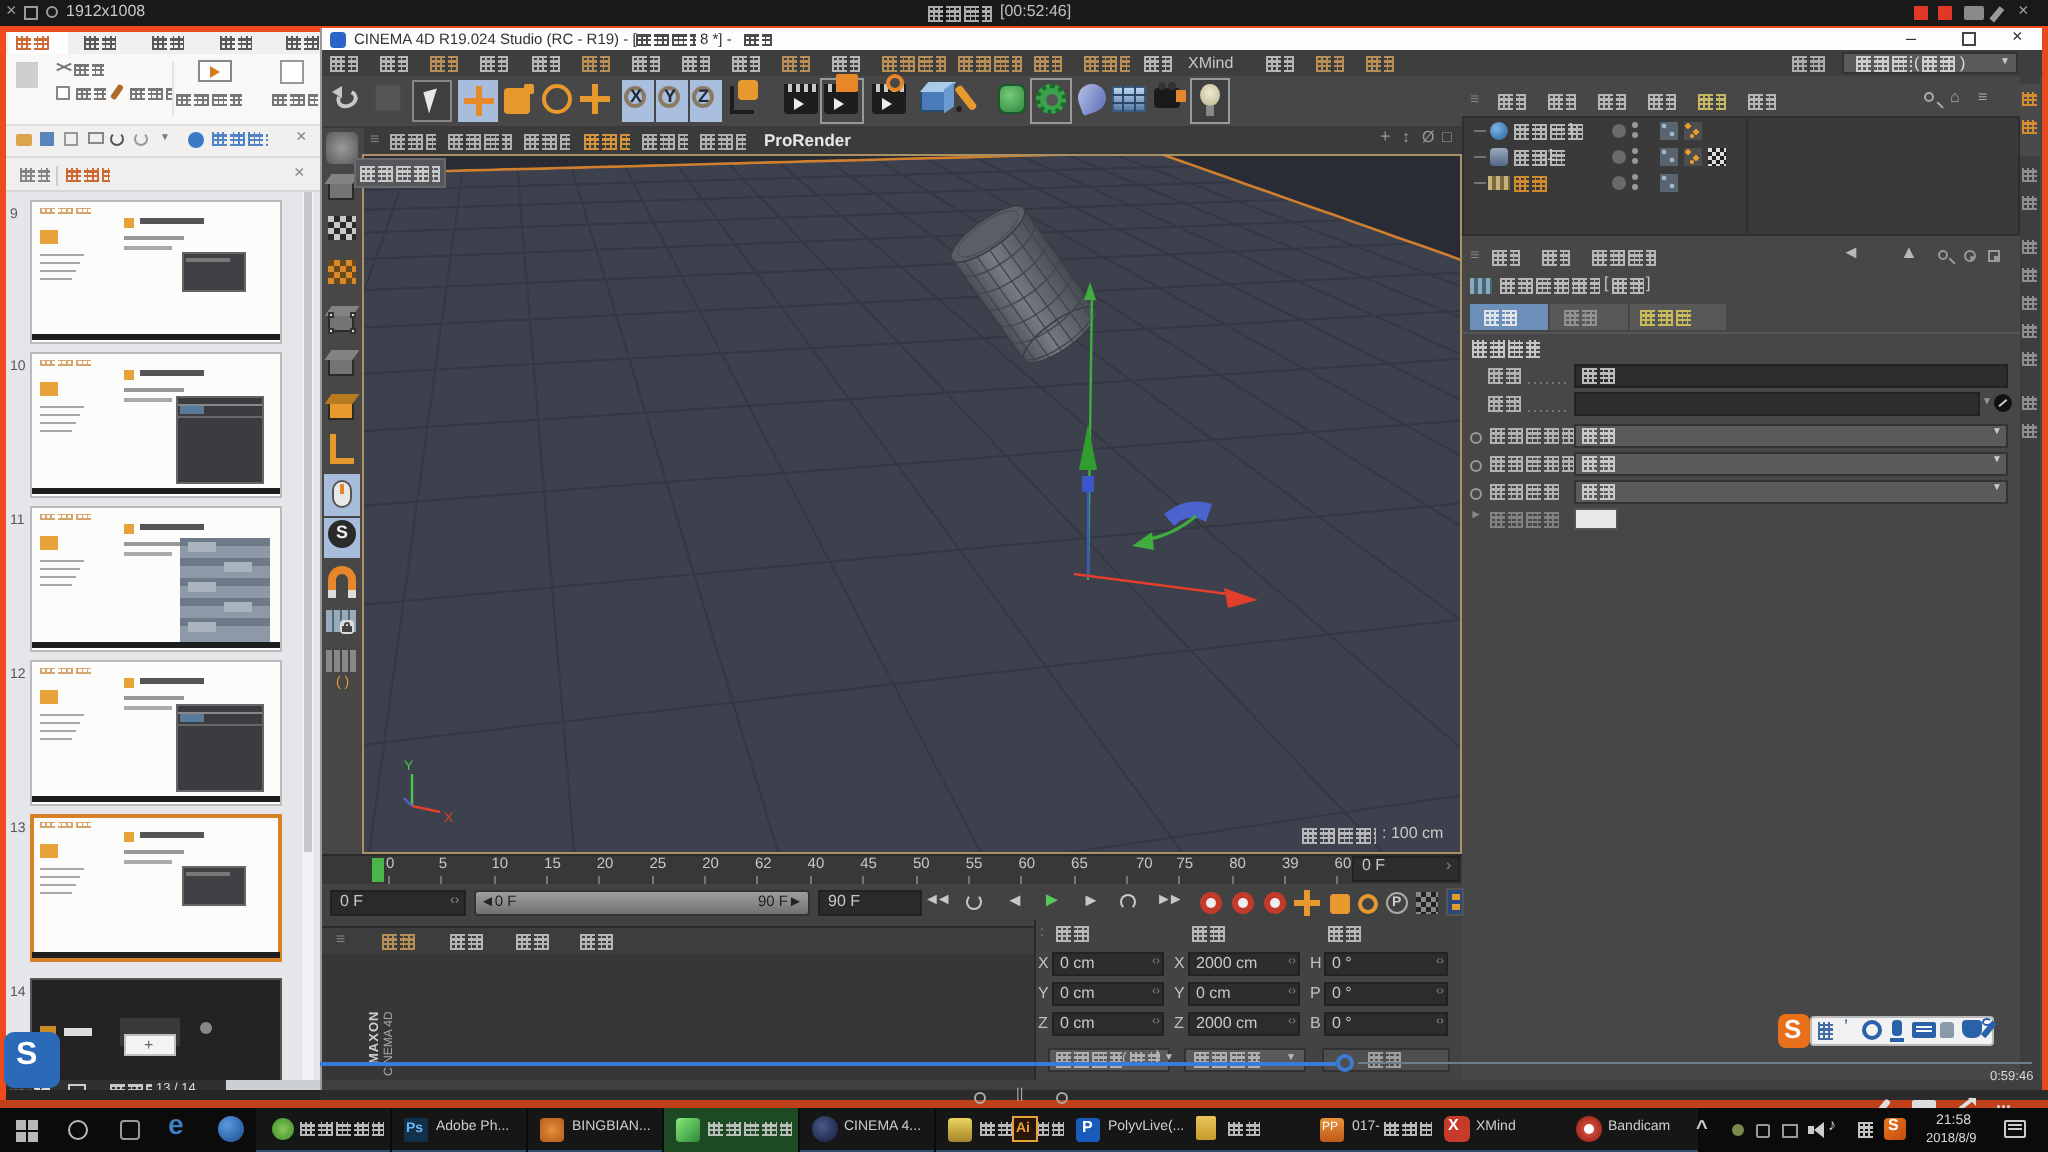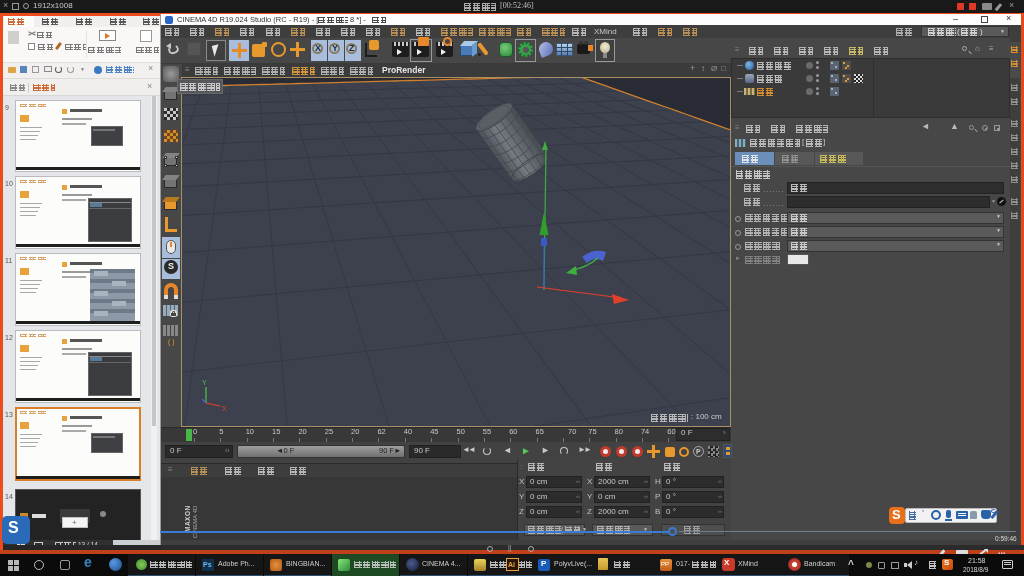"[00:52:46]" b { font-family: Liberation Serif, serif -> none }
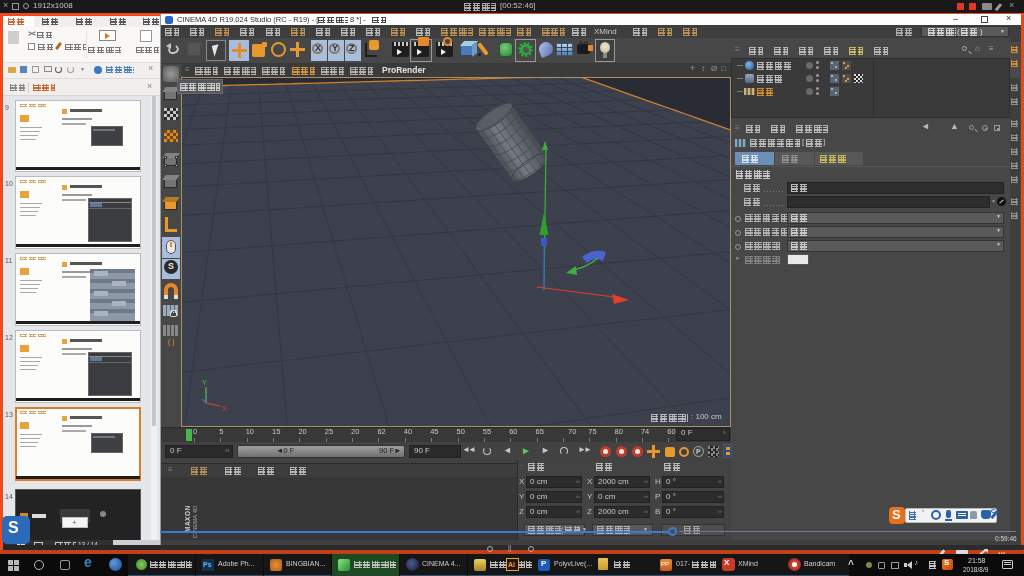"74" b { text: 74 -> 39 }
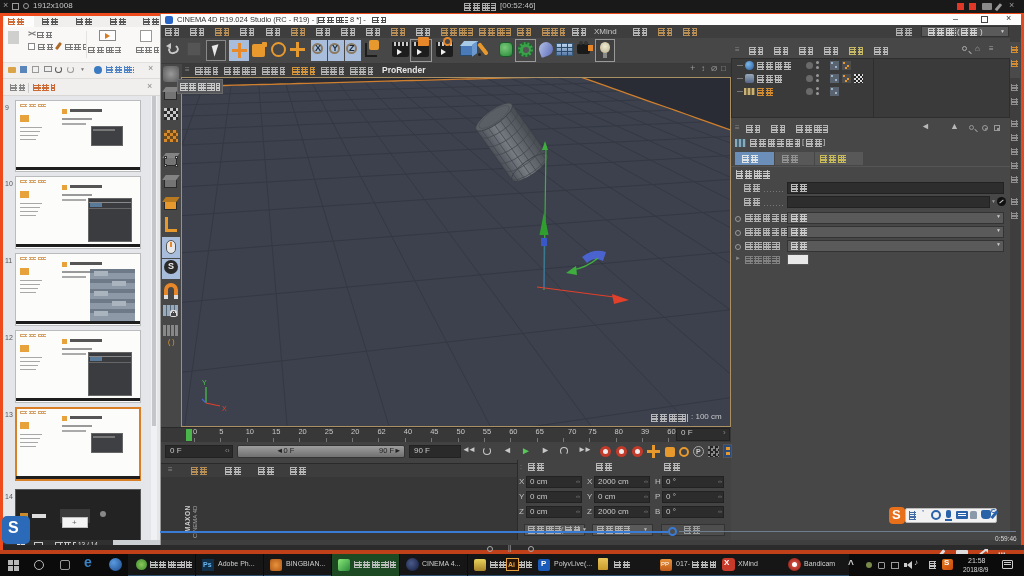"◄0 F" b { margin-left: 36px -> none }
